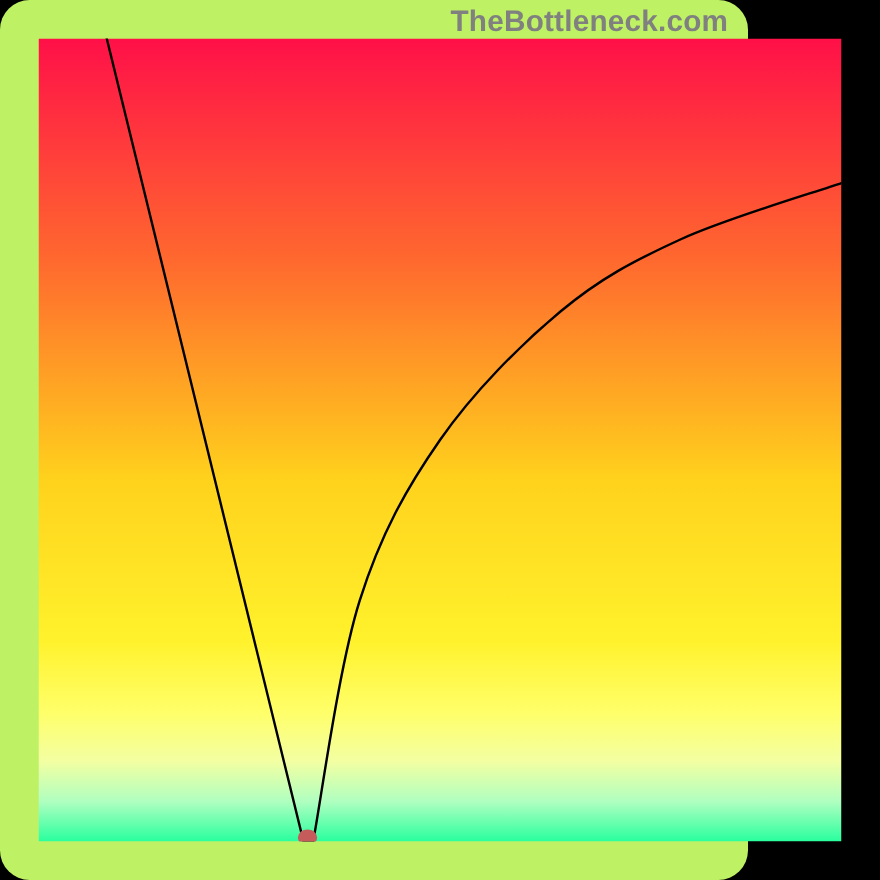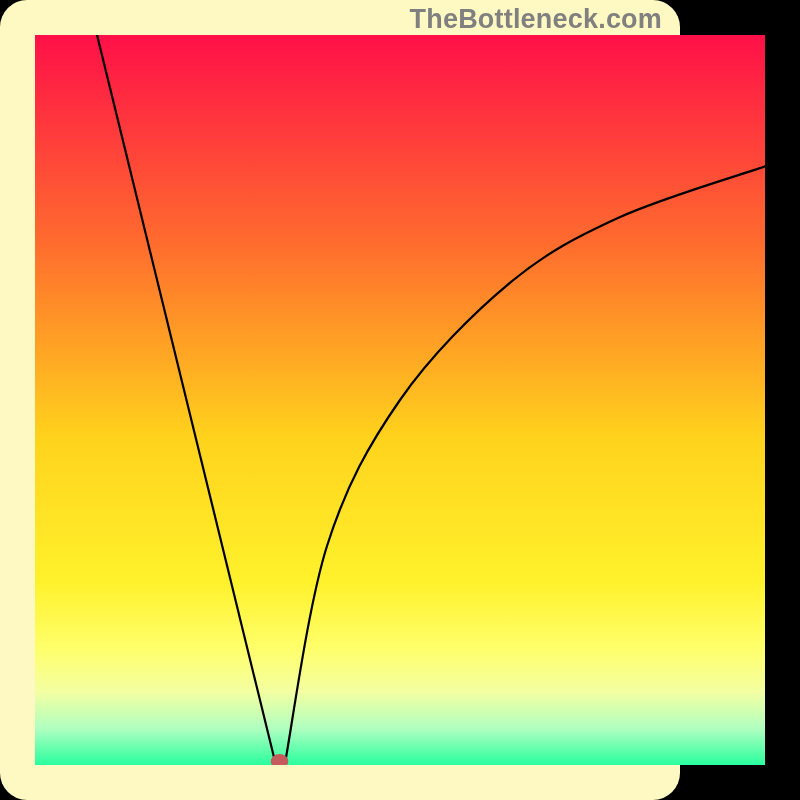"TheBottleneck.com" .frame { background: #fef9c3 -> #bef264 }
